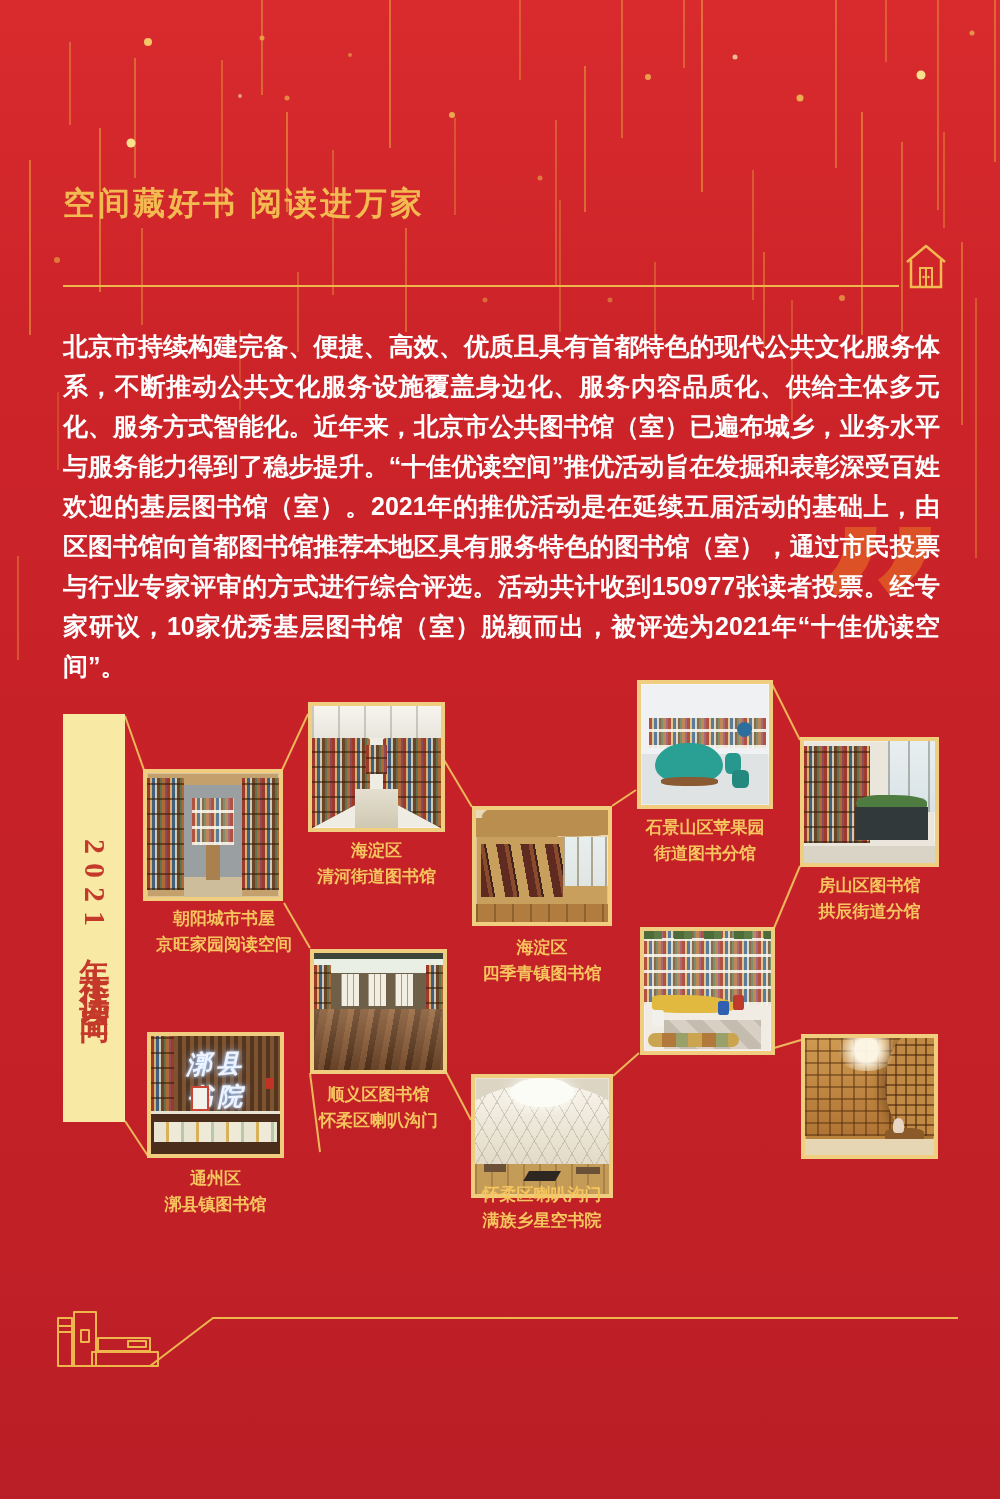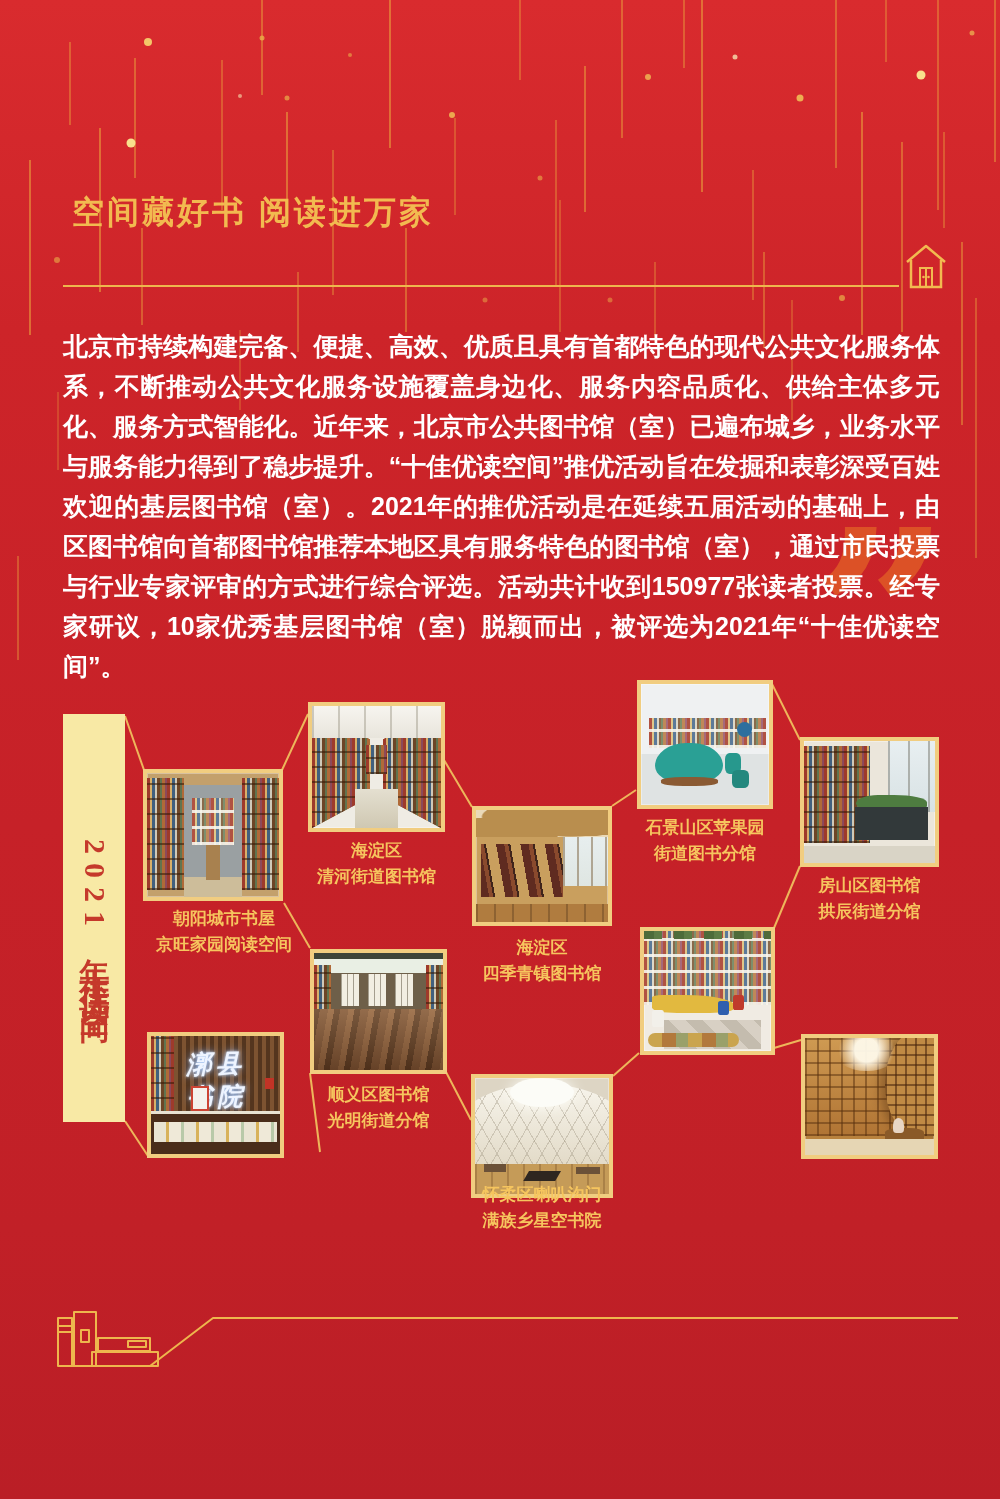"空间藏好书 阅读进万家" .title { margin: 9px -> 0 }
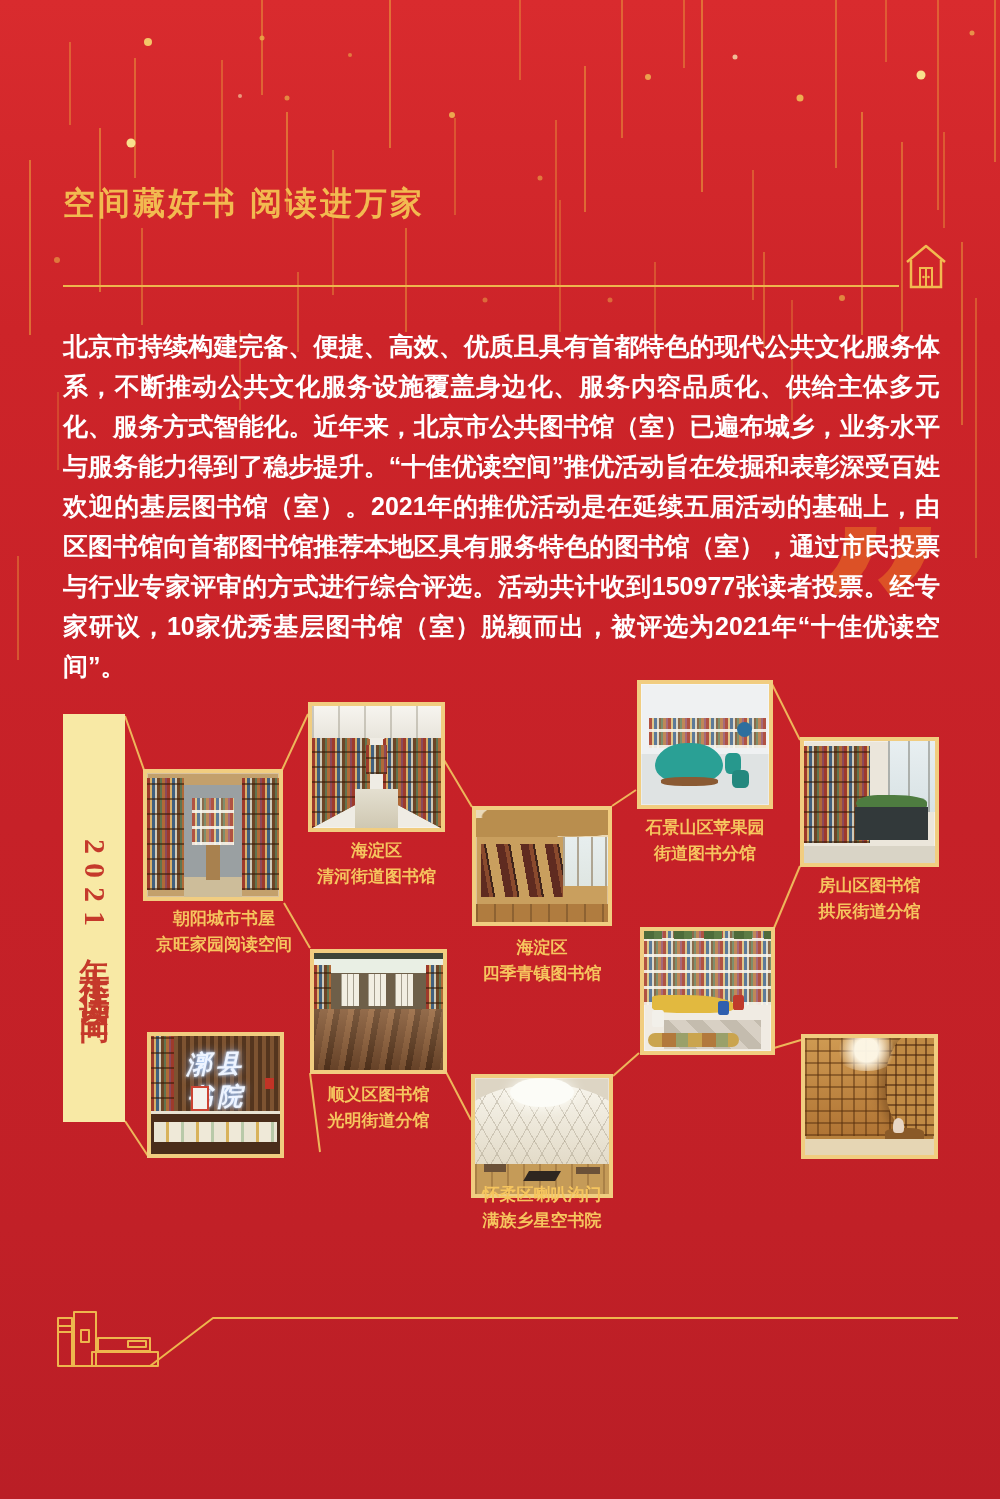"顺义区图书馆" div.cap { text: 光明街道分馆 -> 怀柔区喇叭沟门 }
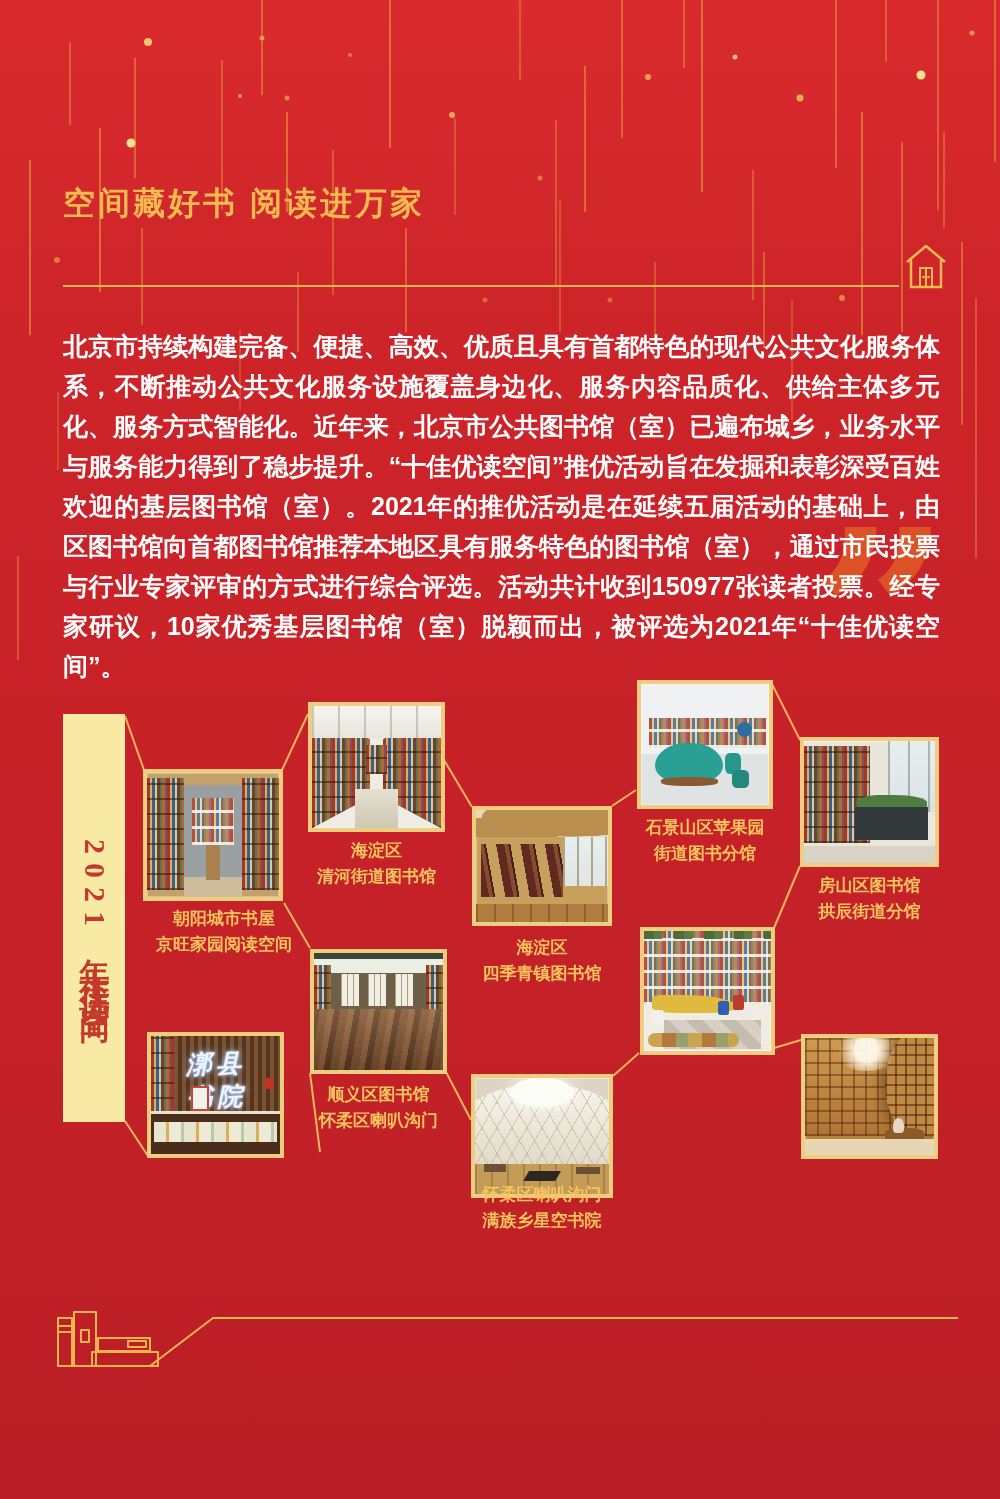"通州区" div.cap { html: none -> <div>通州区 漷县镇图书馆</div> }
